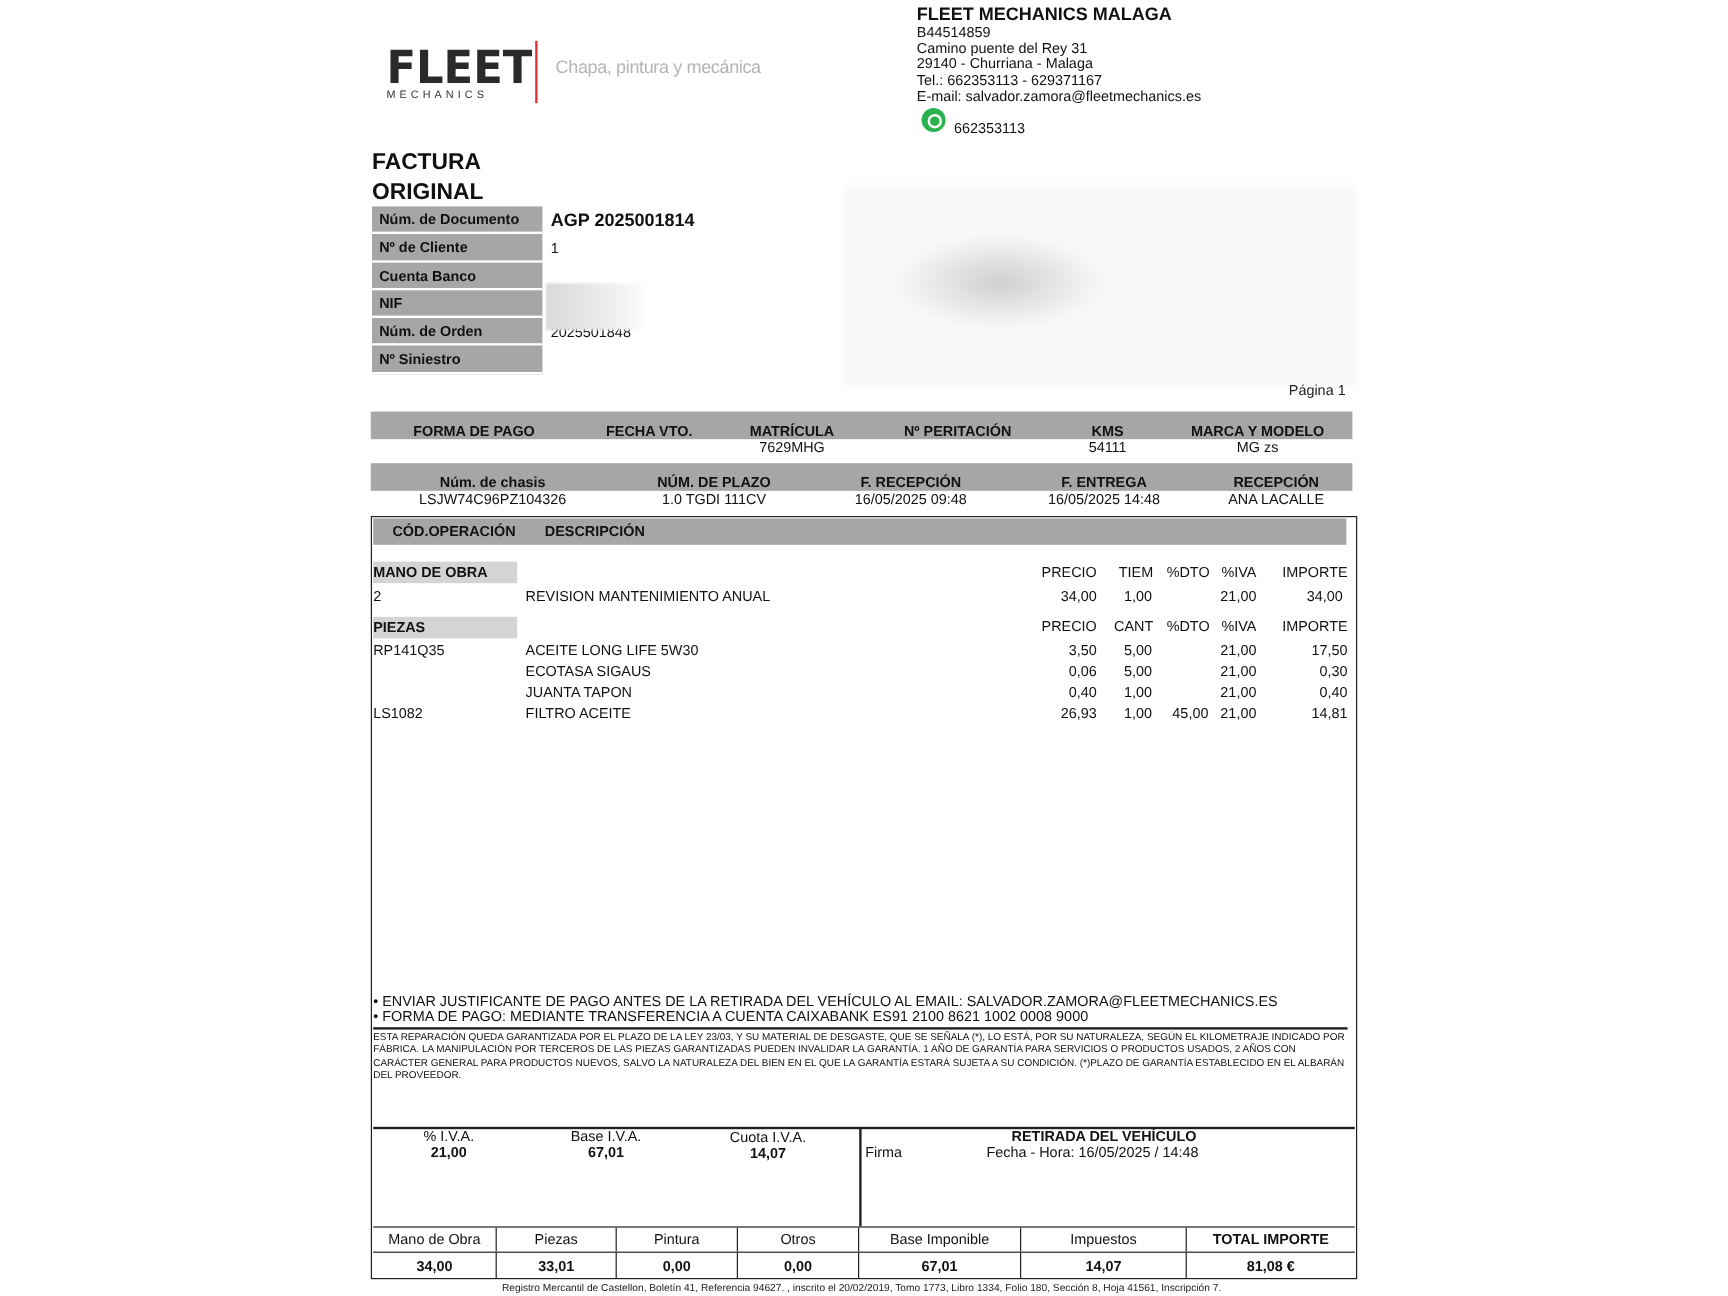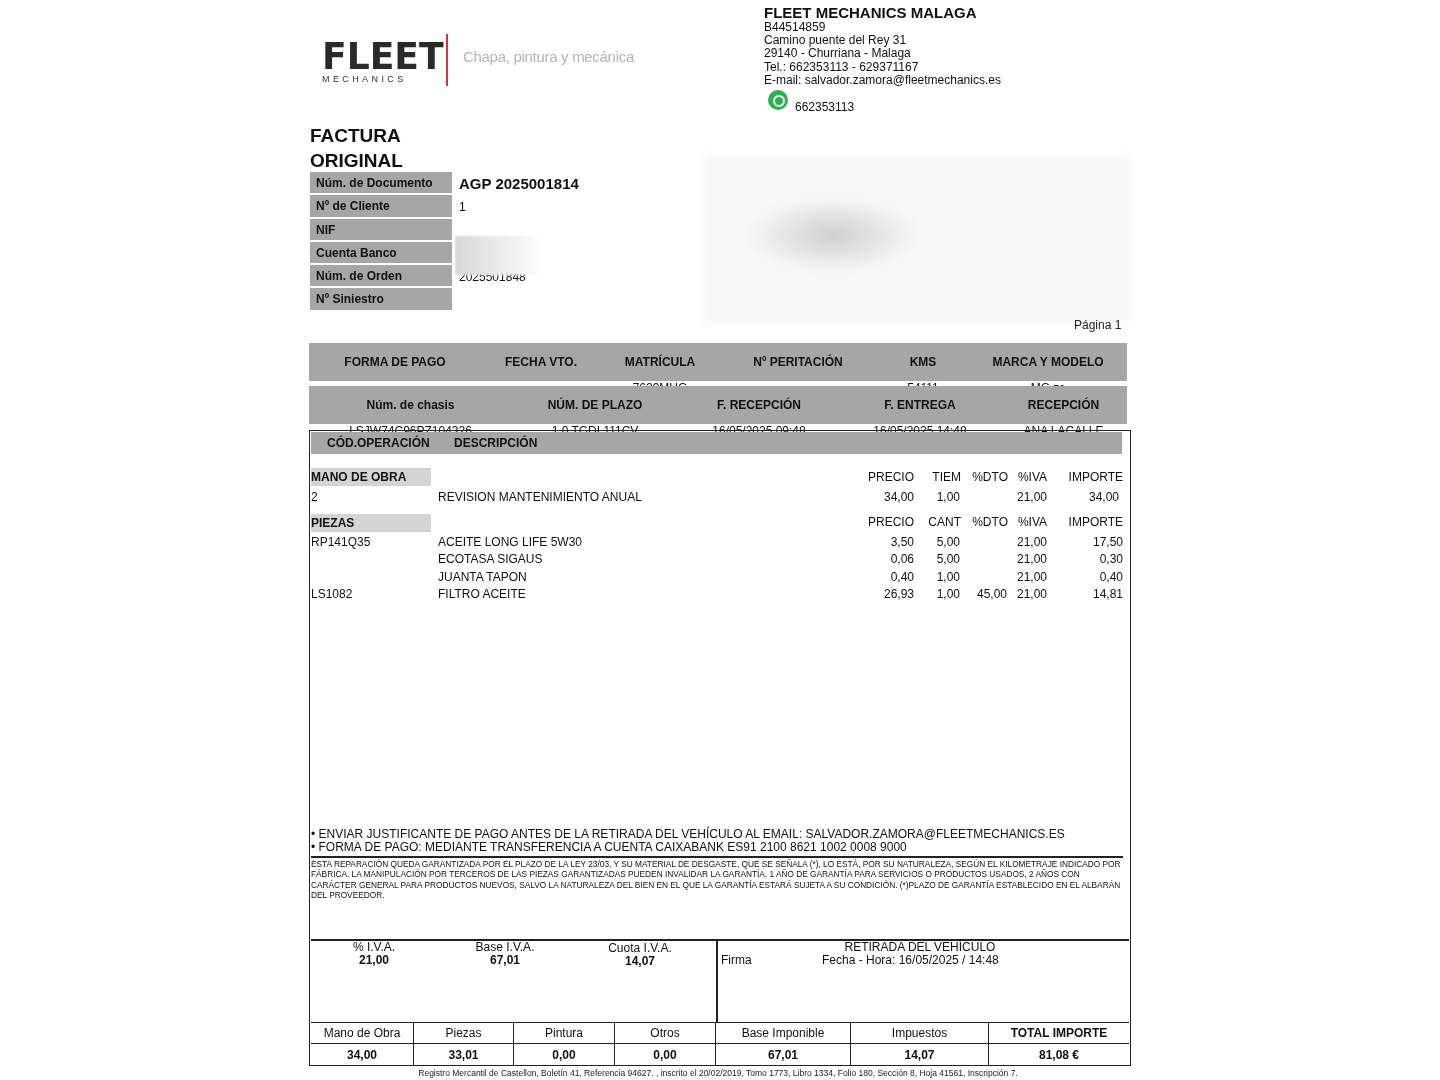"NIF" div.info-row { order: before "Cuenta Banco" -> after "Cuenta Banco" }
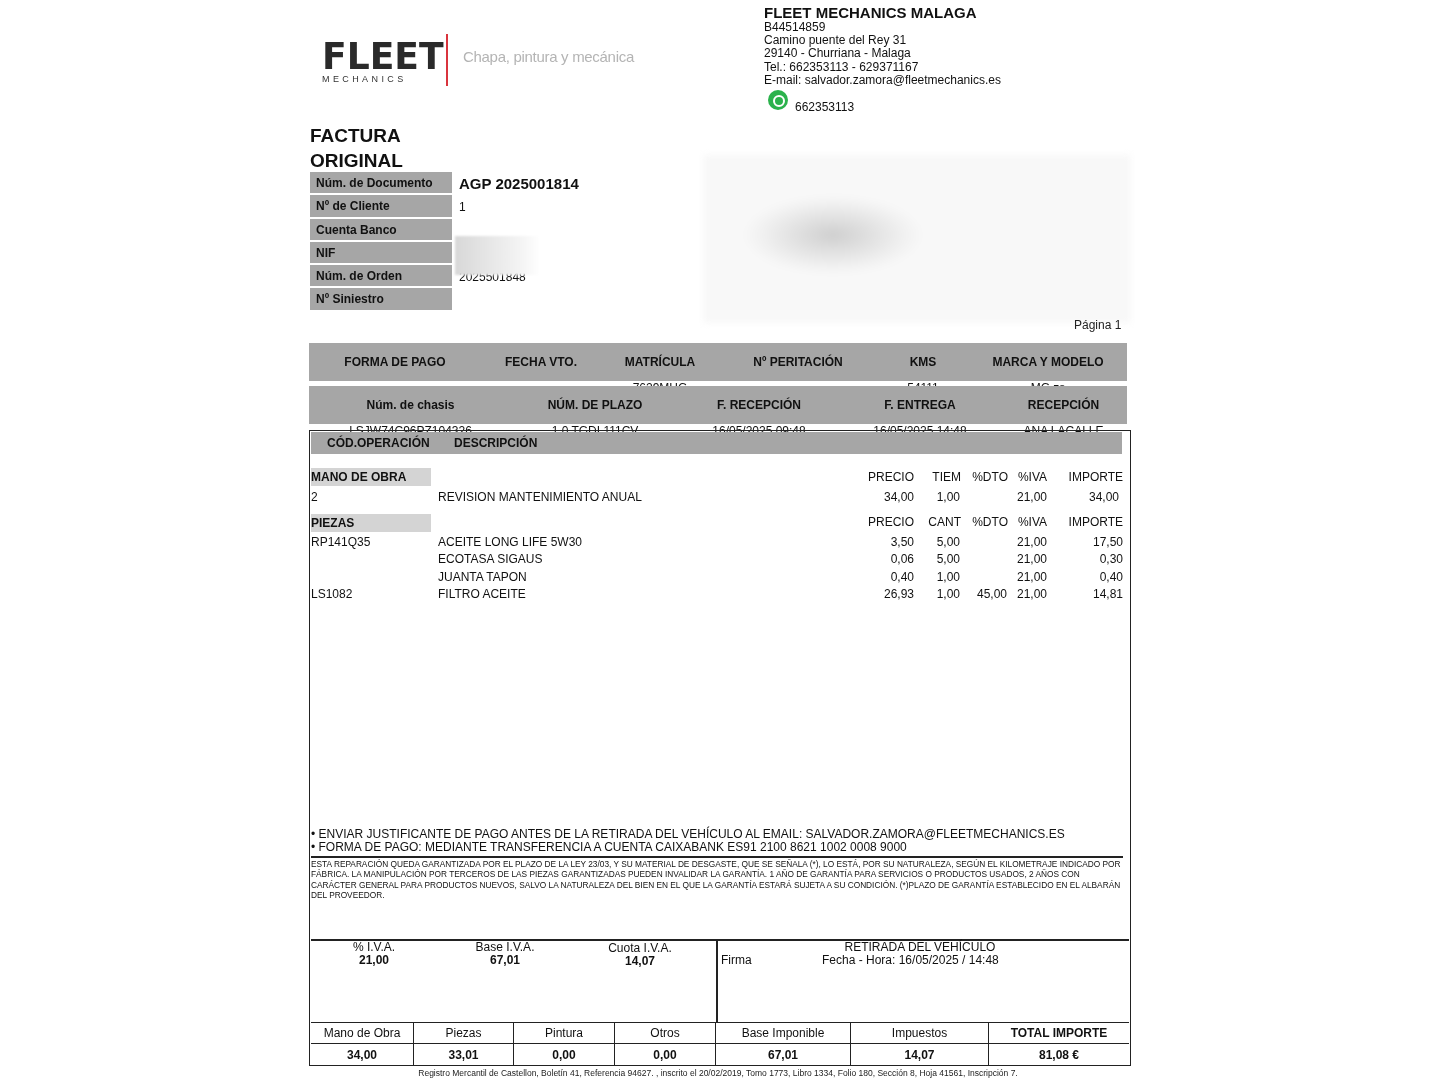"FORMA DE PAGO" .vhead { align-items: center -> flex-end; height: 38px -> 23px }
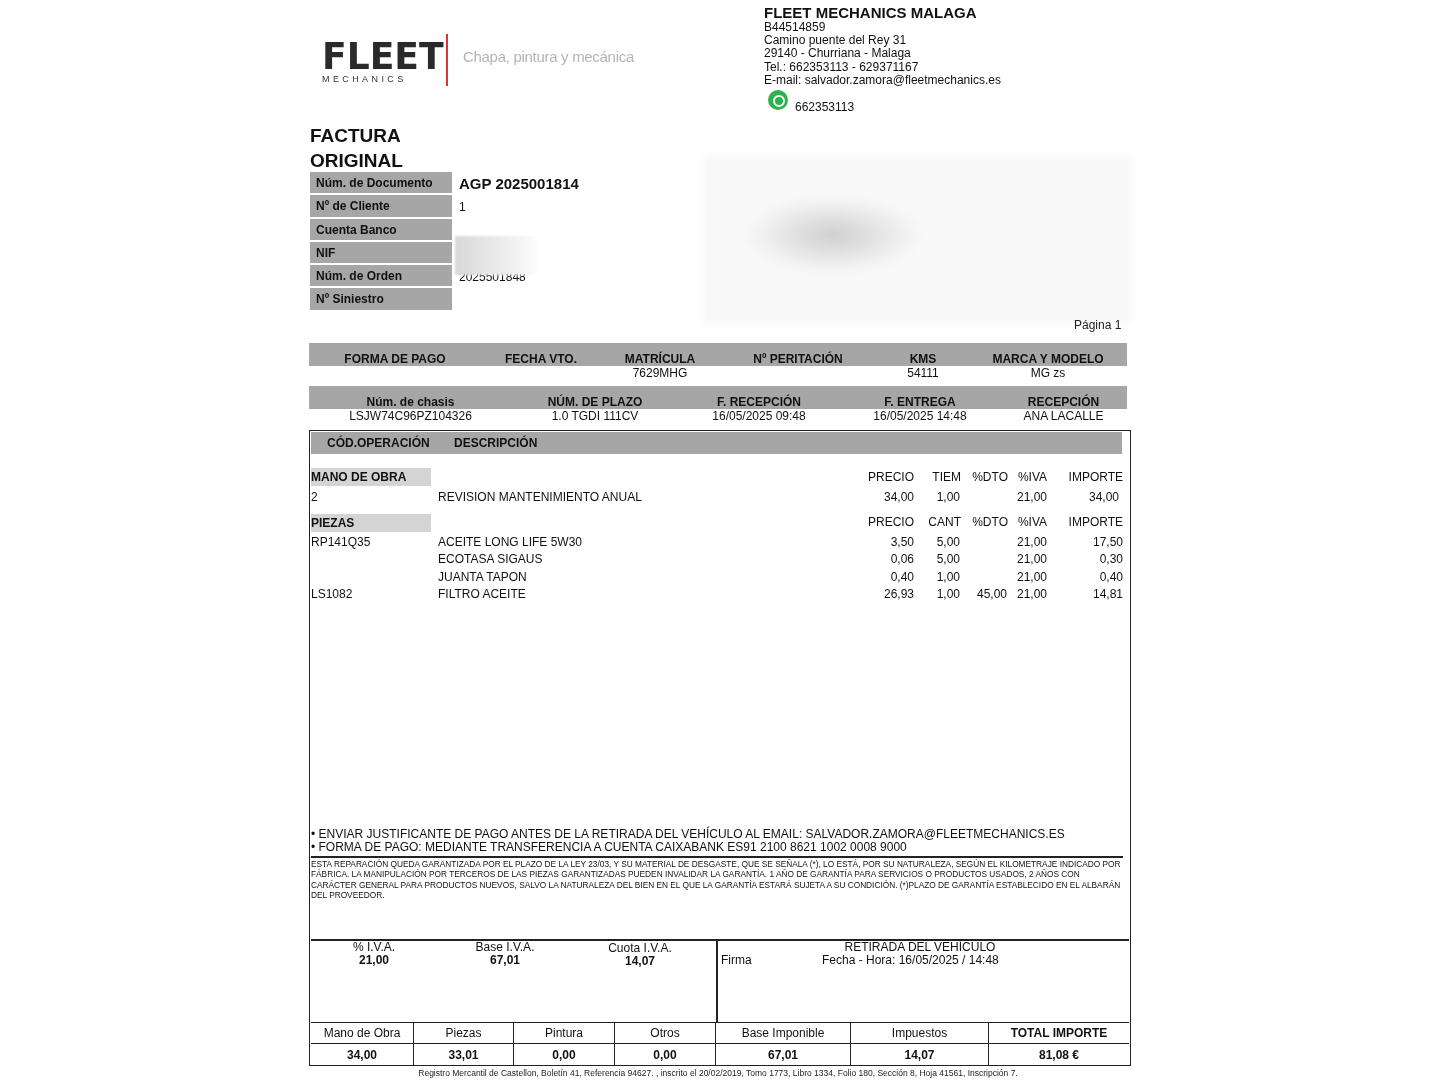"RETIRADA DEL VEHÍCULO" div.abs { font-weight: normal -> bold }
